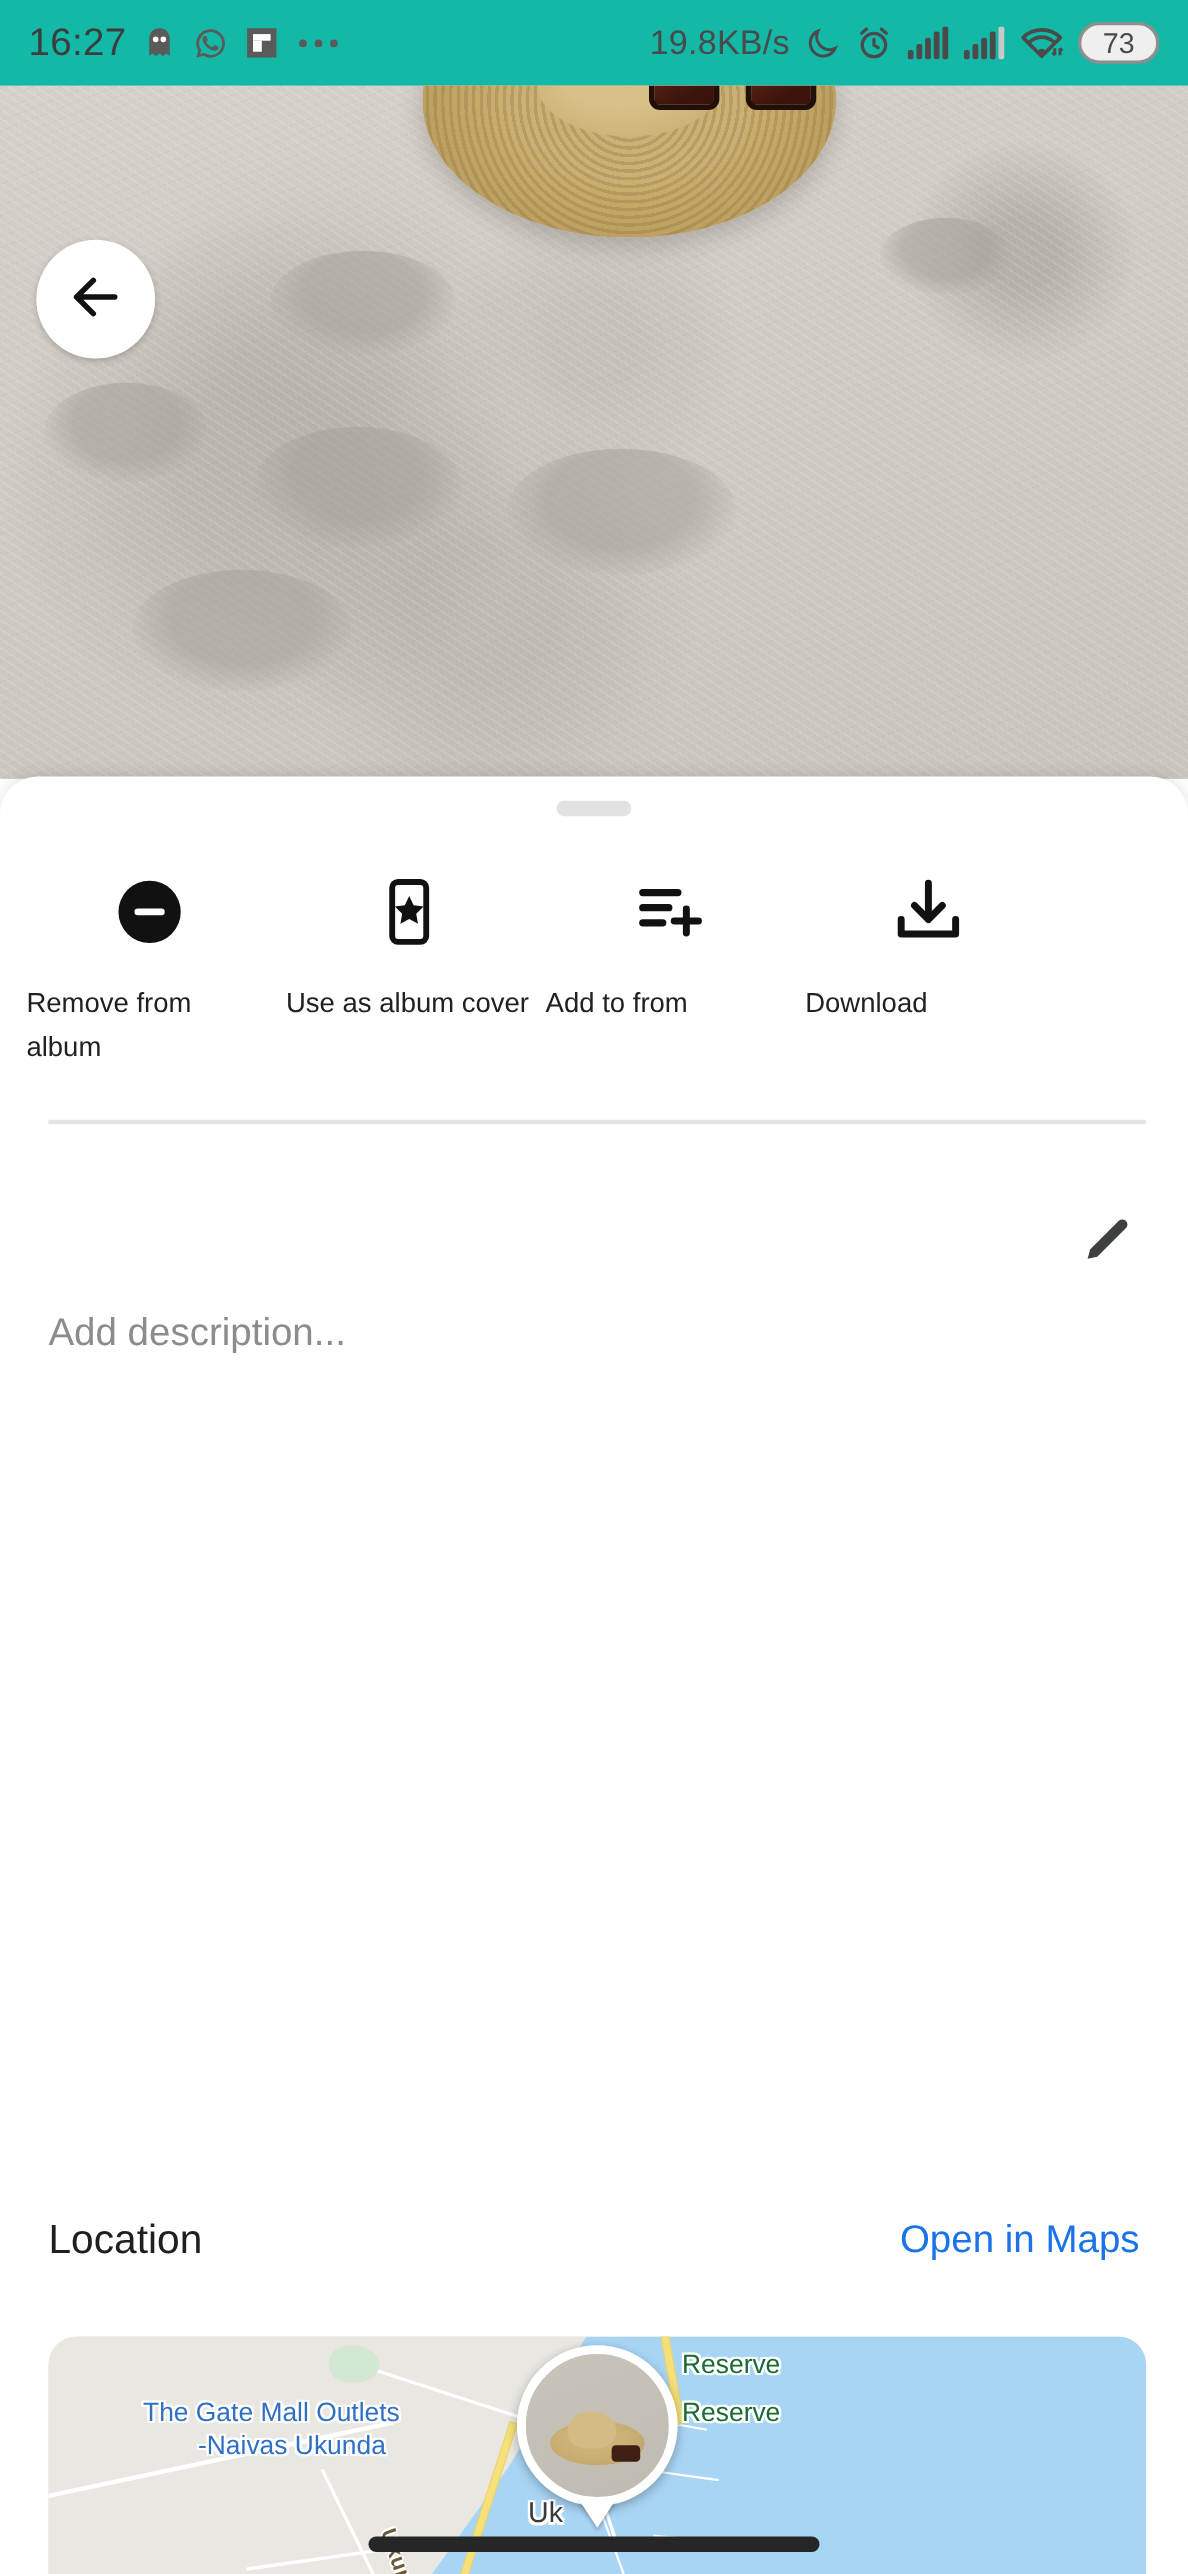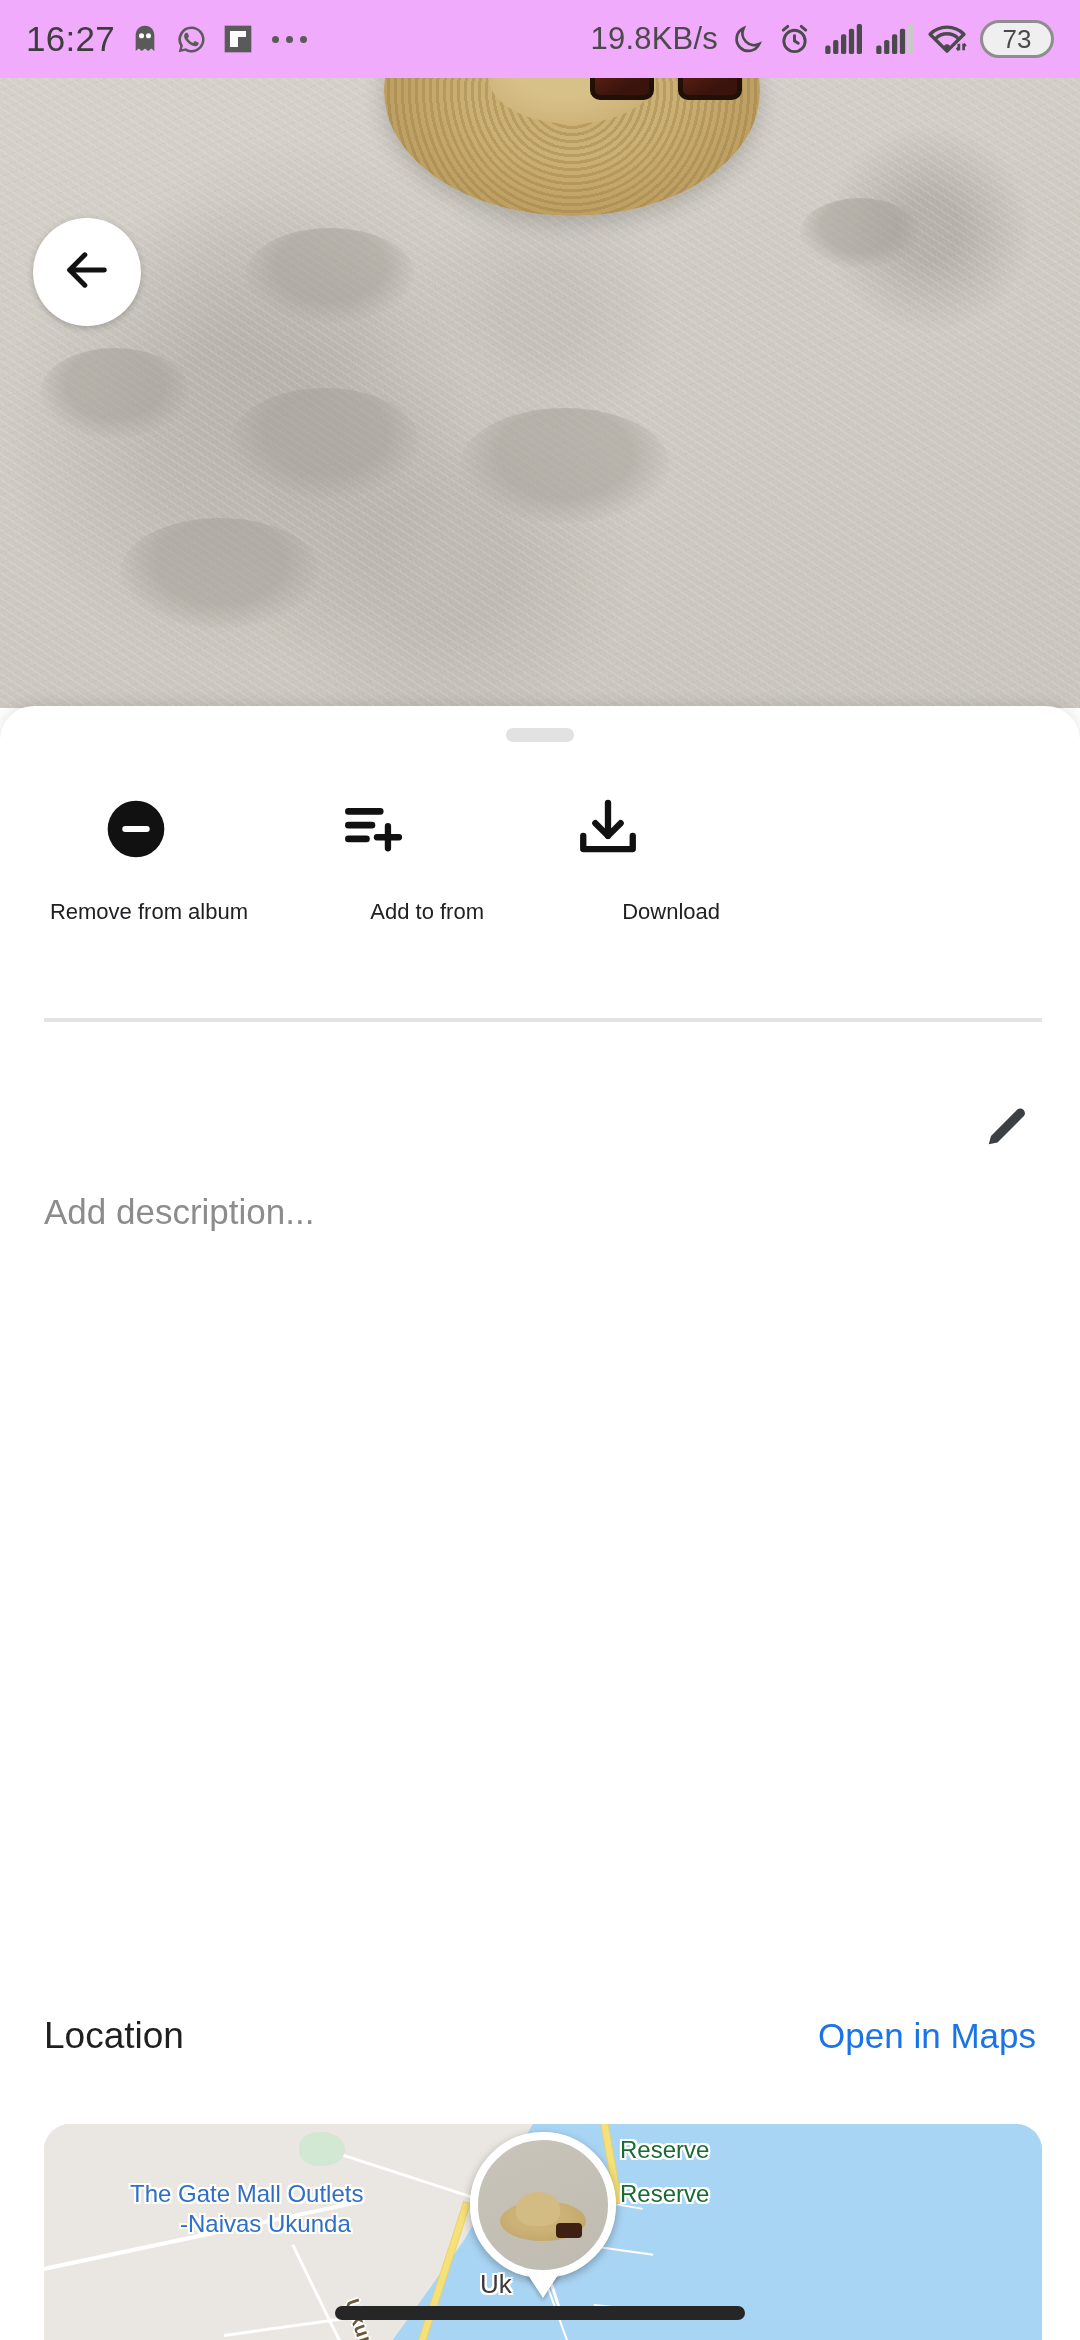"16:27" .statusbar { background: #f0abfc -> #14b8a6 }
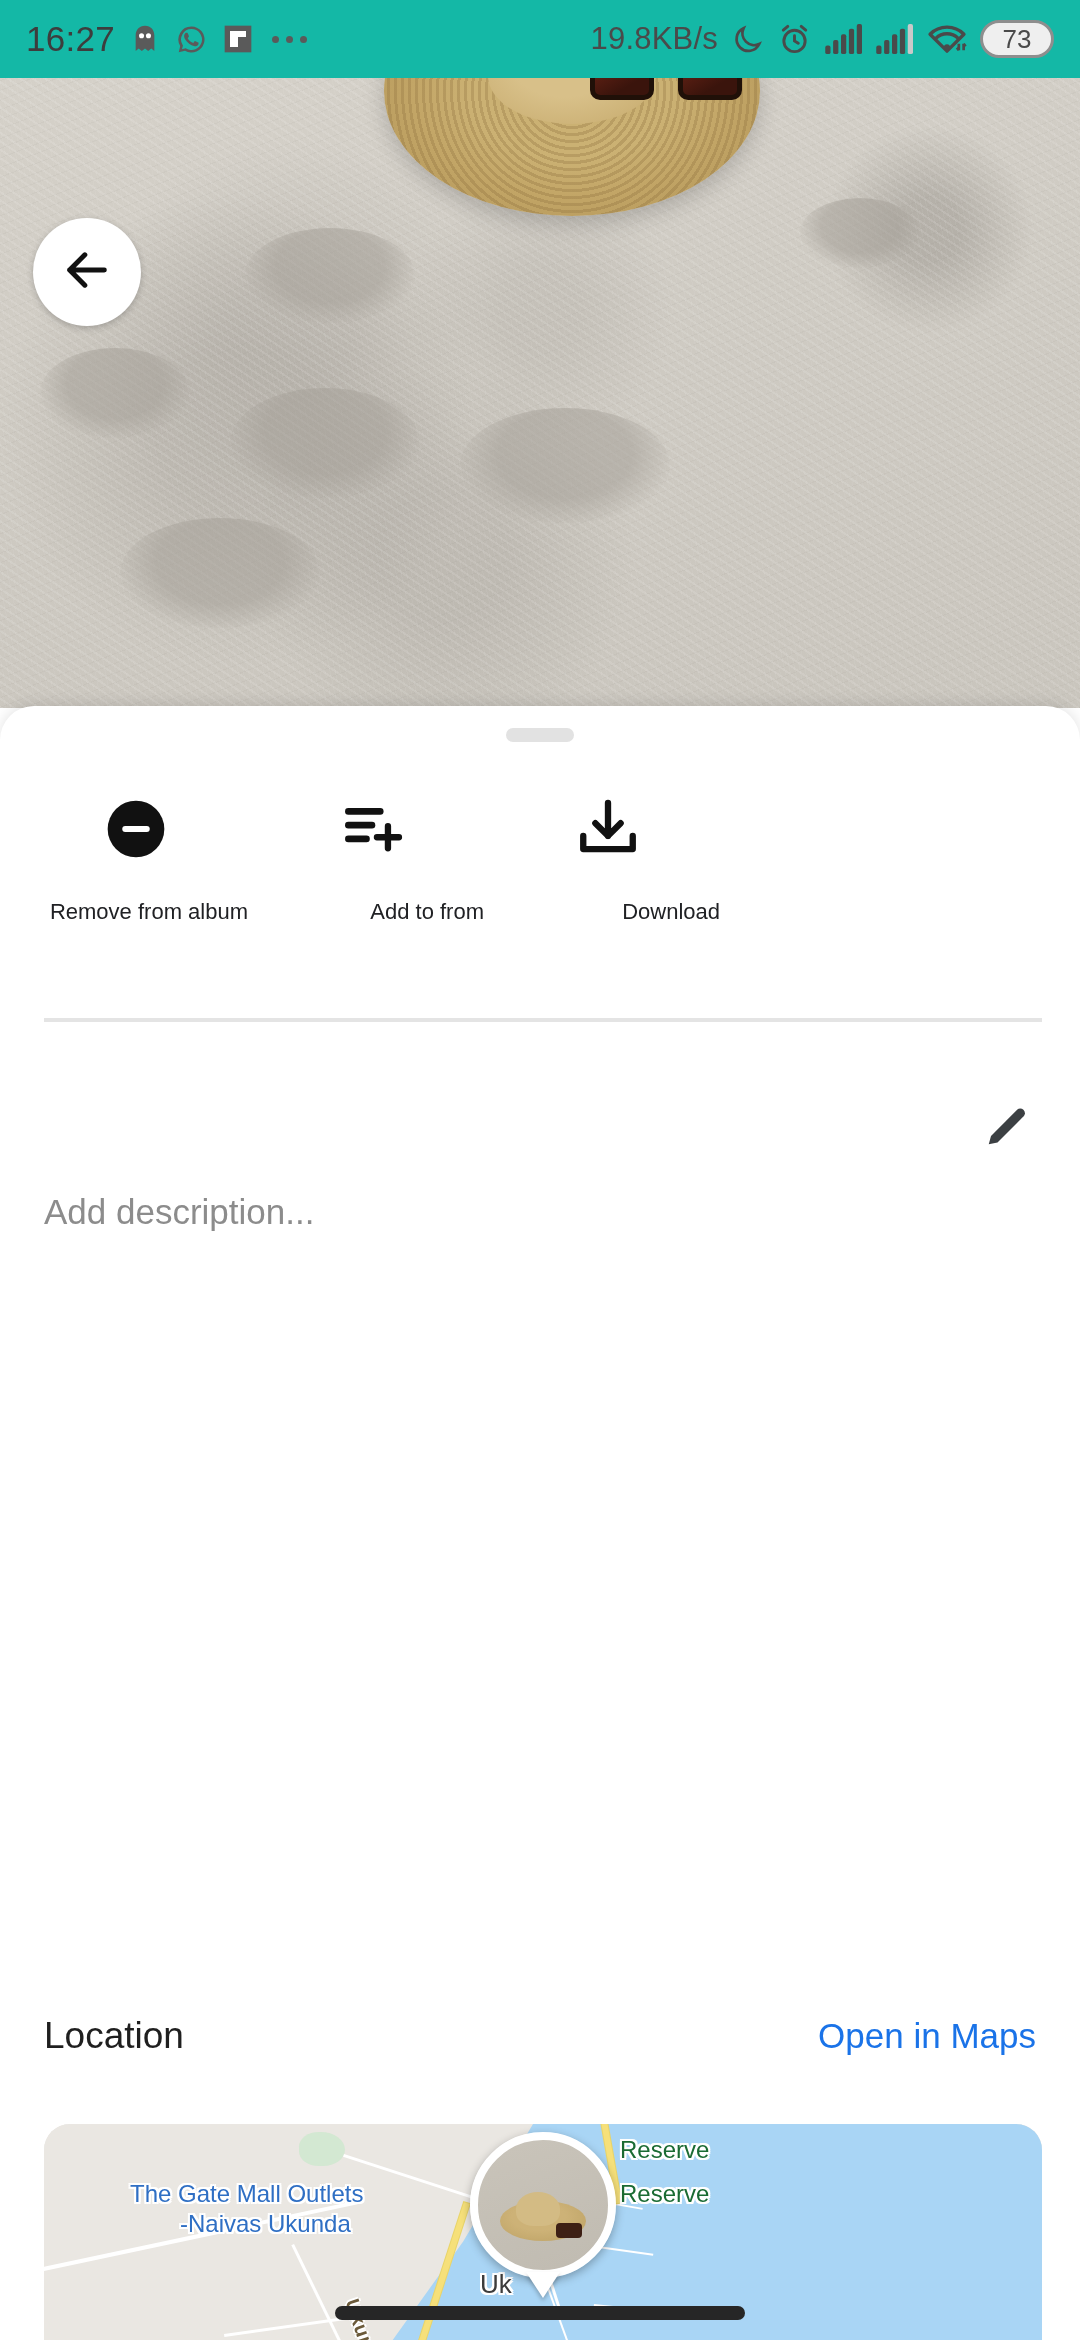"Remove from album" .action-lbl { font-size: 22px -> 25px; text-align: right -> left }
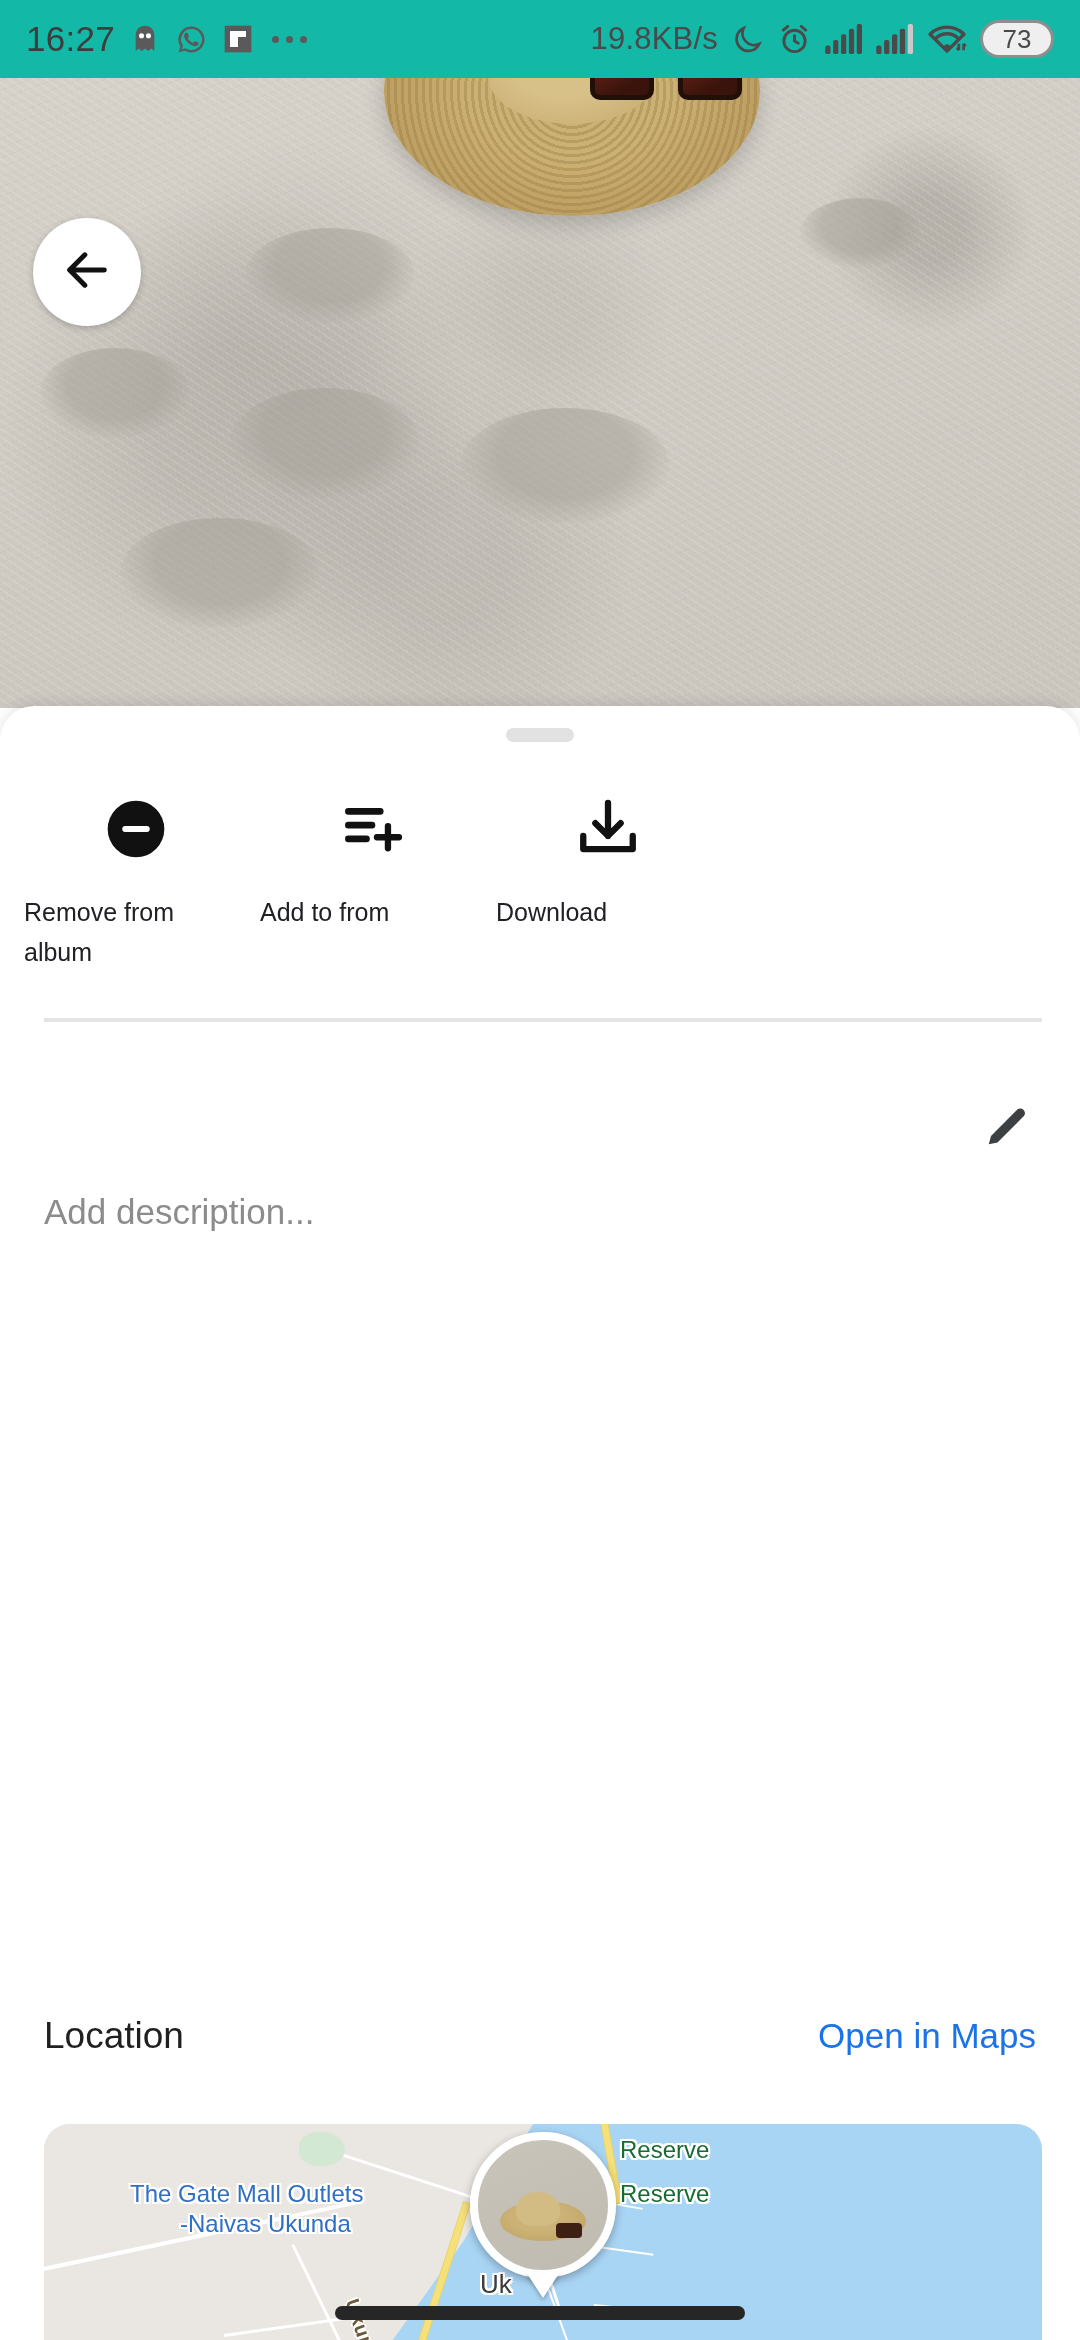"Use as album cover" div.action { html: none -> <div> <div> <svg> <rect></rect> <path></path> </svg> </div> <div>Use as album cover</div> </div> }
